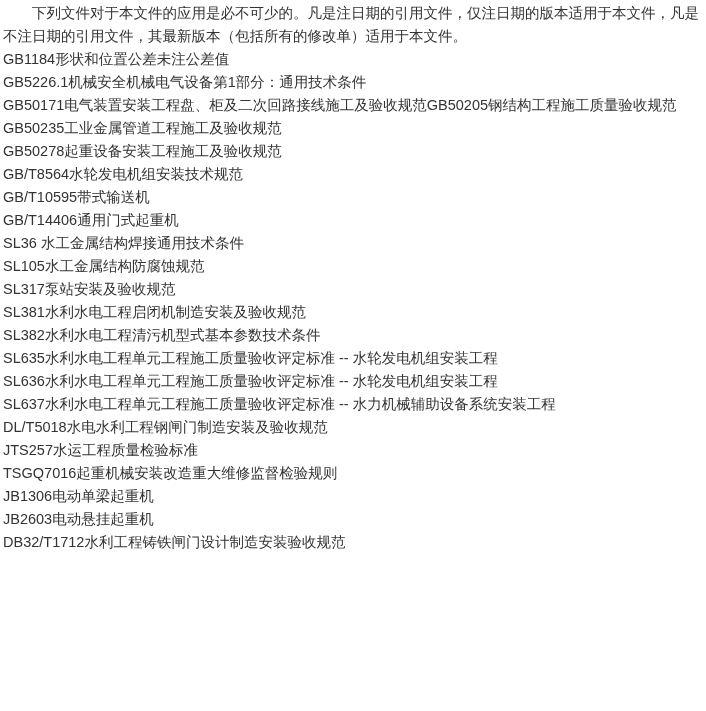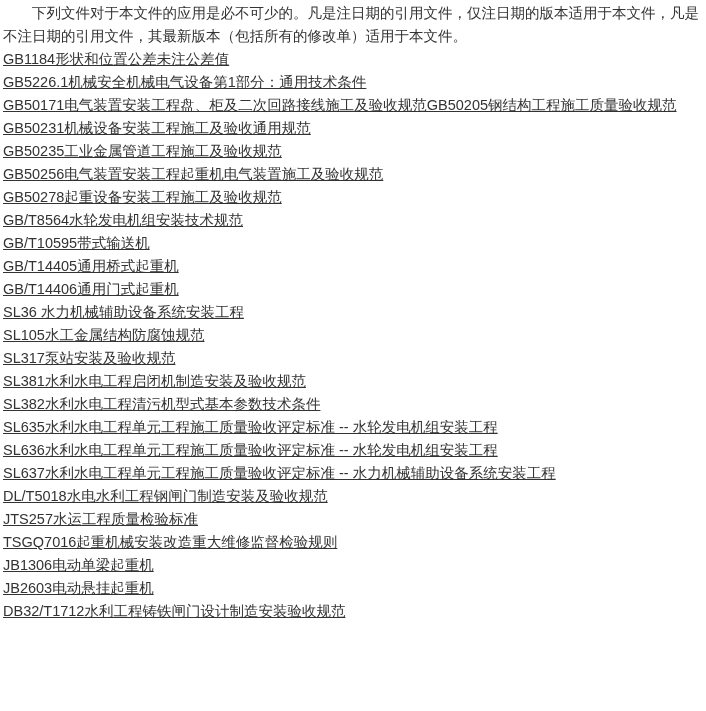"GB1184形状和位置公差未注公差值" .ref-line { text-decoration: underline -> none }
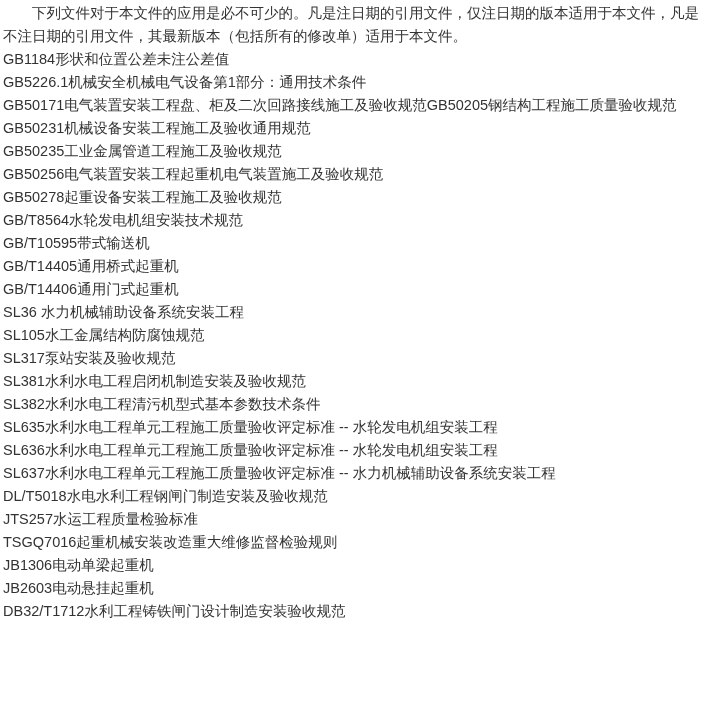"GB50231机械设备安装工程施工及验收通用规范" div.ref-line { html: <div>GB50231机械设备安装工程施工及验收通用规范</div> -> none }
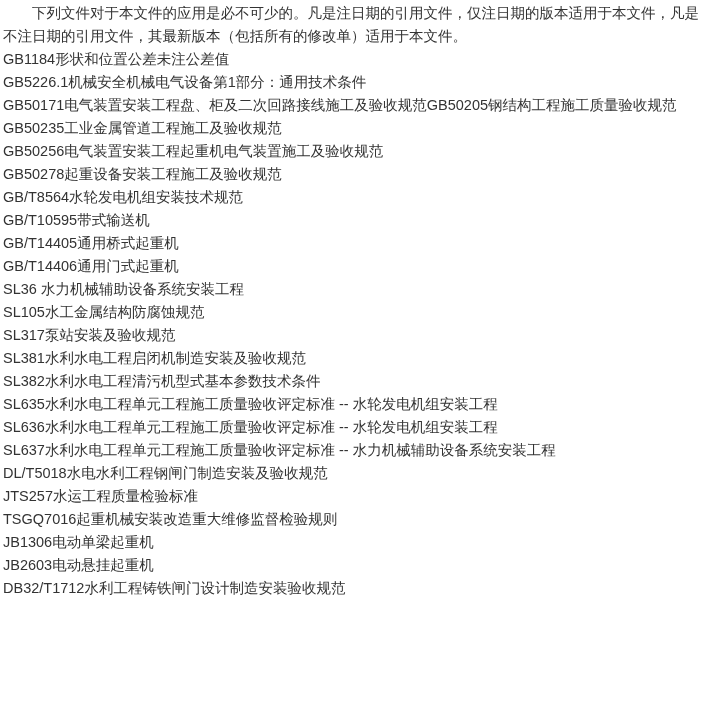"GB50256电气装置安装工程起重机电气装置施工及验收规范" div.ref-line { html: <div>GB50256电气装置安装工程起重机电气装置施工及验收规范</div> -> none }
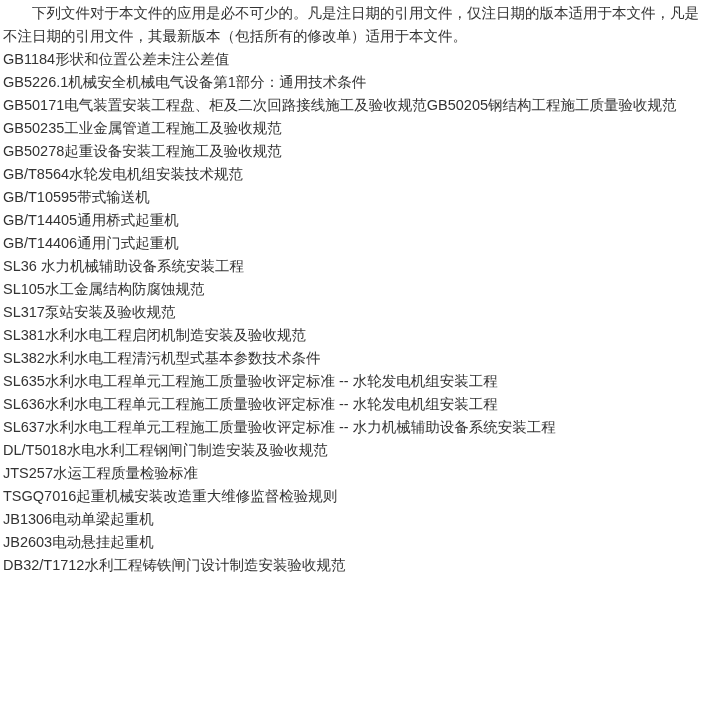"GB/T14405通用桥式起重机" div.ref-line { html: <div>GB/T14405通用桥式起重机</div> -> none }
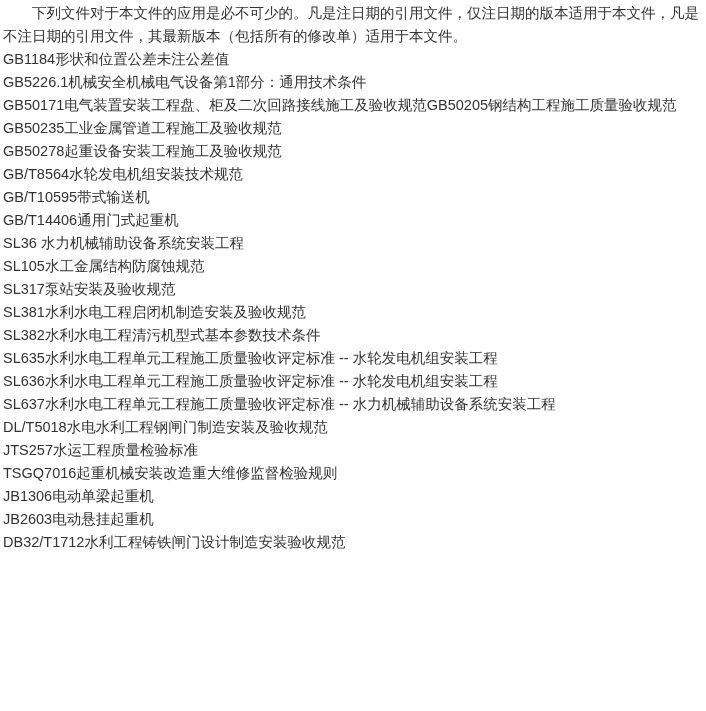"SL36 水力机械辅助设备系统安装工程" div.ref-line { text: 力机械辅助设备系统安装工程 -> 工金属结构焊接通用技术条件 }
